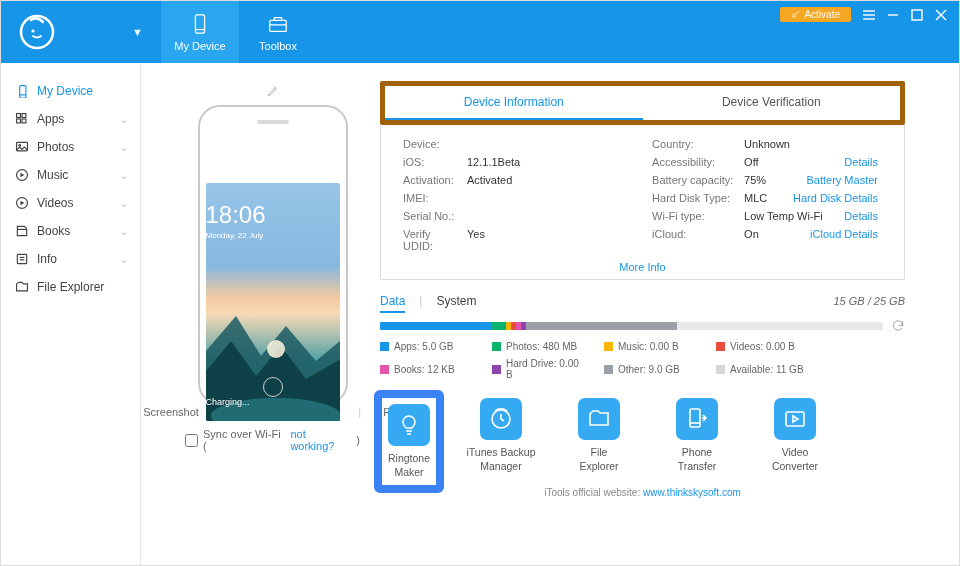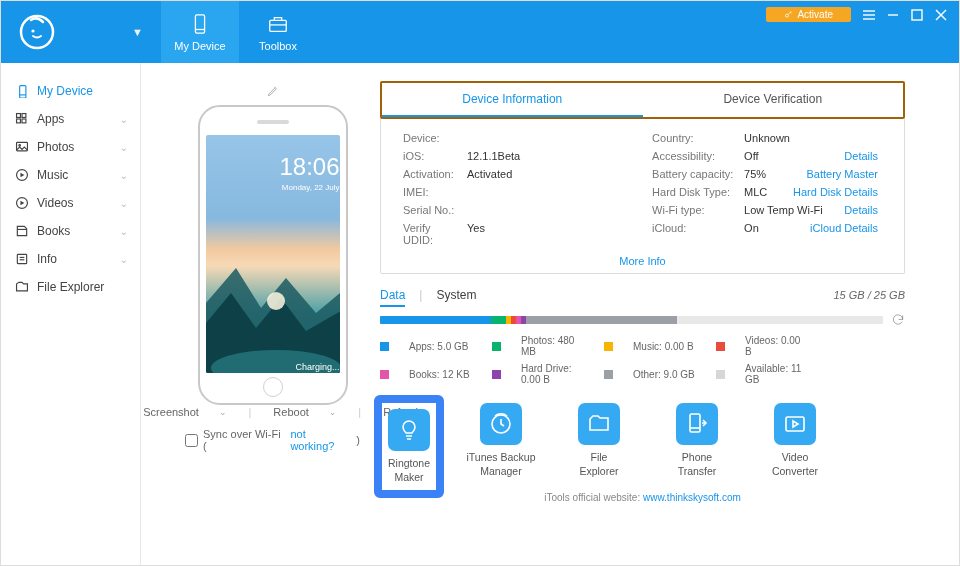"Activate" .activate-btn { padding: 2px 18px -> 2px 11px }
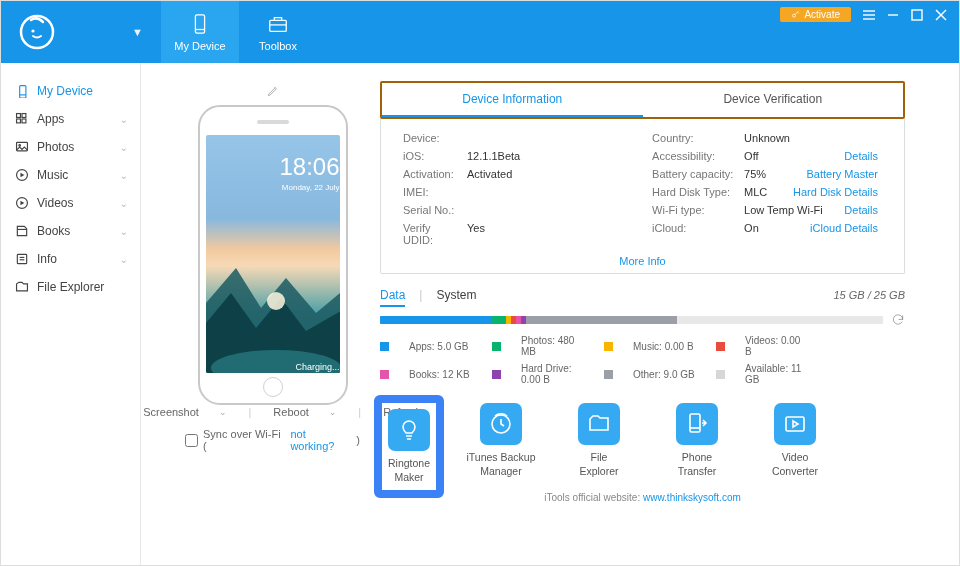"Device Information" .tabs { border: 2px solid #a16207 -> 5px solid #a16207 }
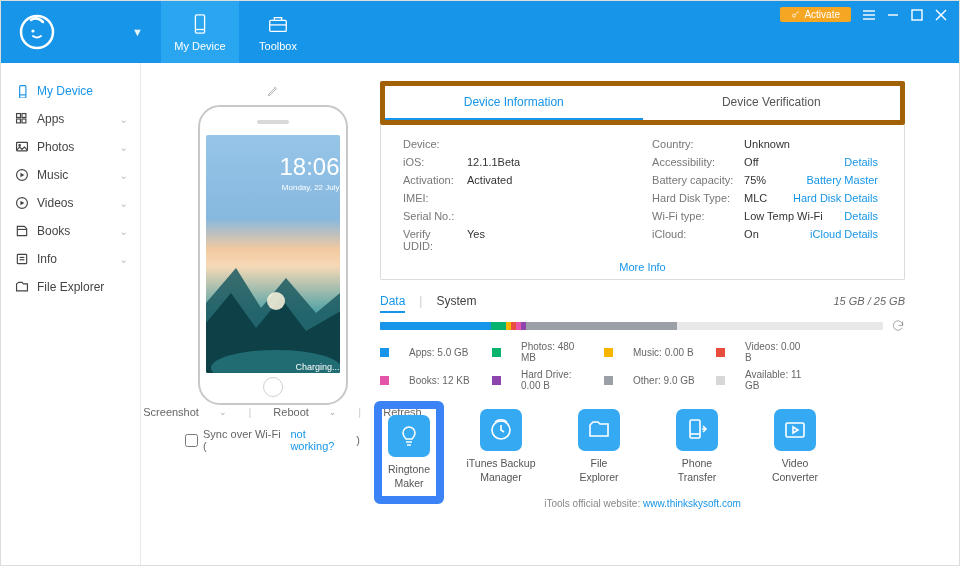"18:06" .phone-screen { margin-top: none -> 48px; text-align: right -> left }
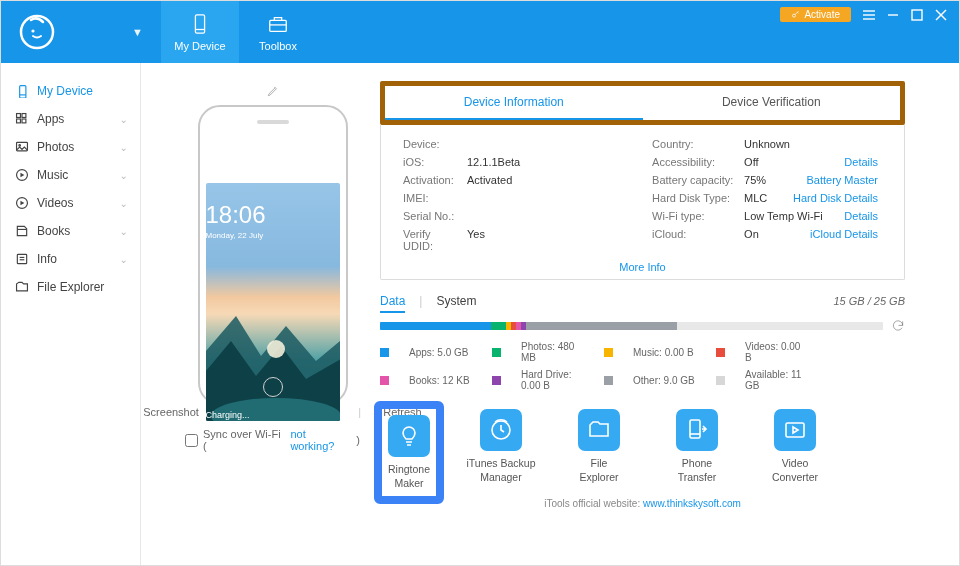"Apps: 5.0 GB" .leg-item { gap: 20px -> 5px }
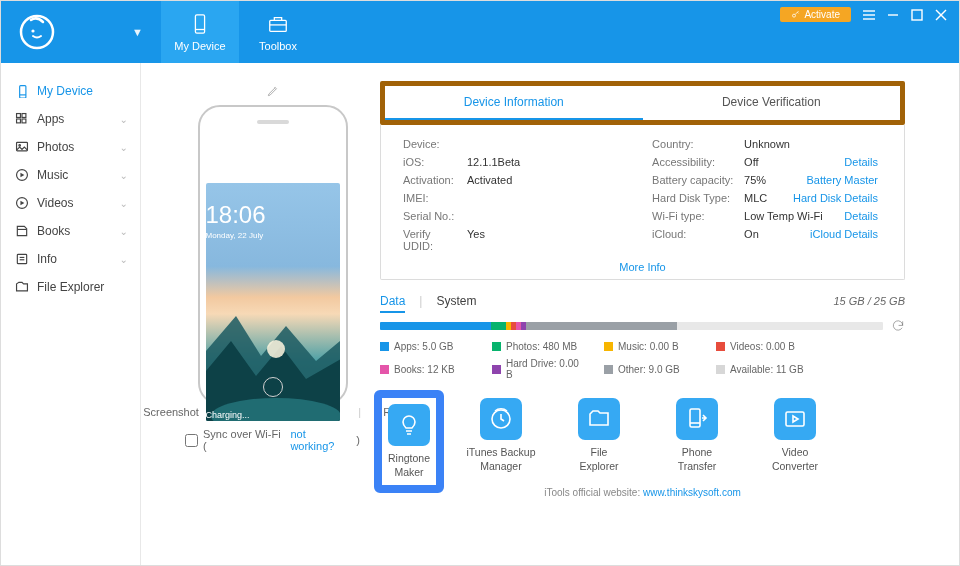"Charging..." .phone-charging { bottom: 1px -> 14px }
